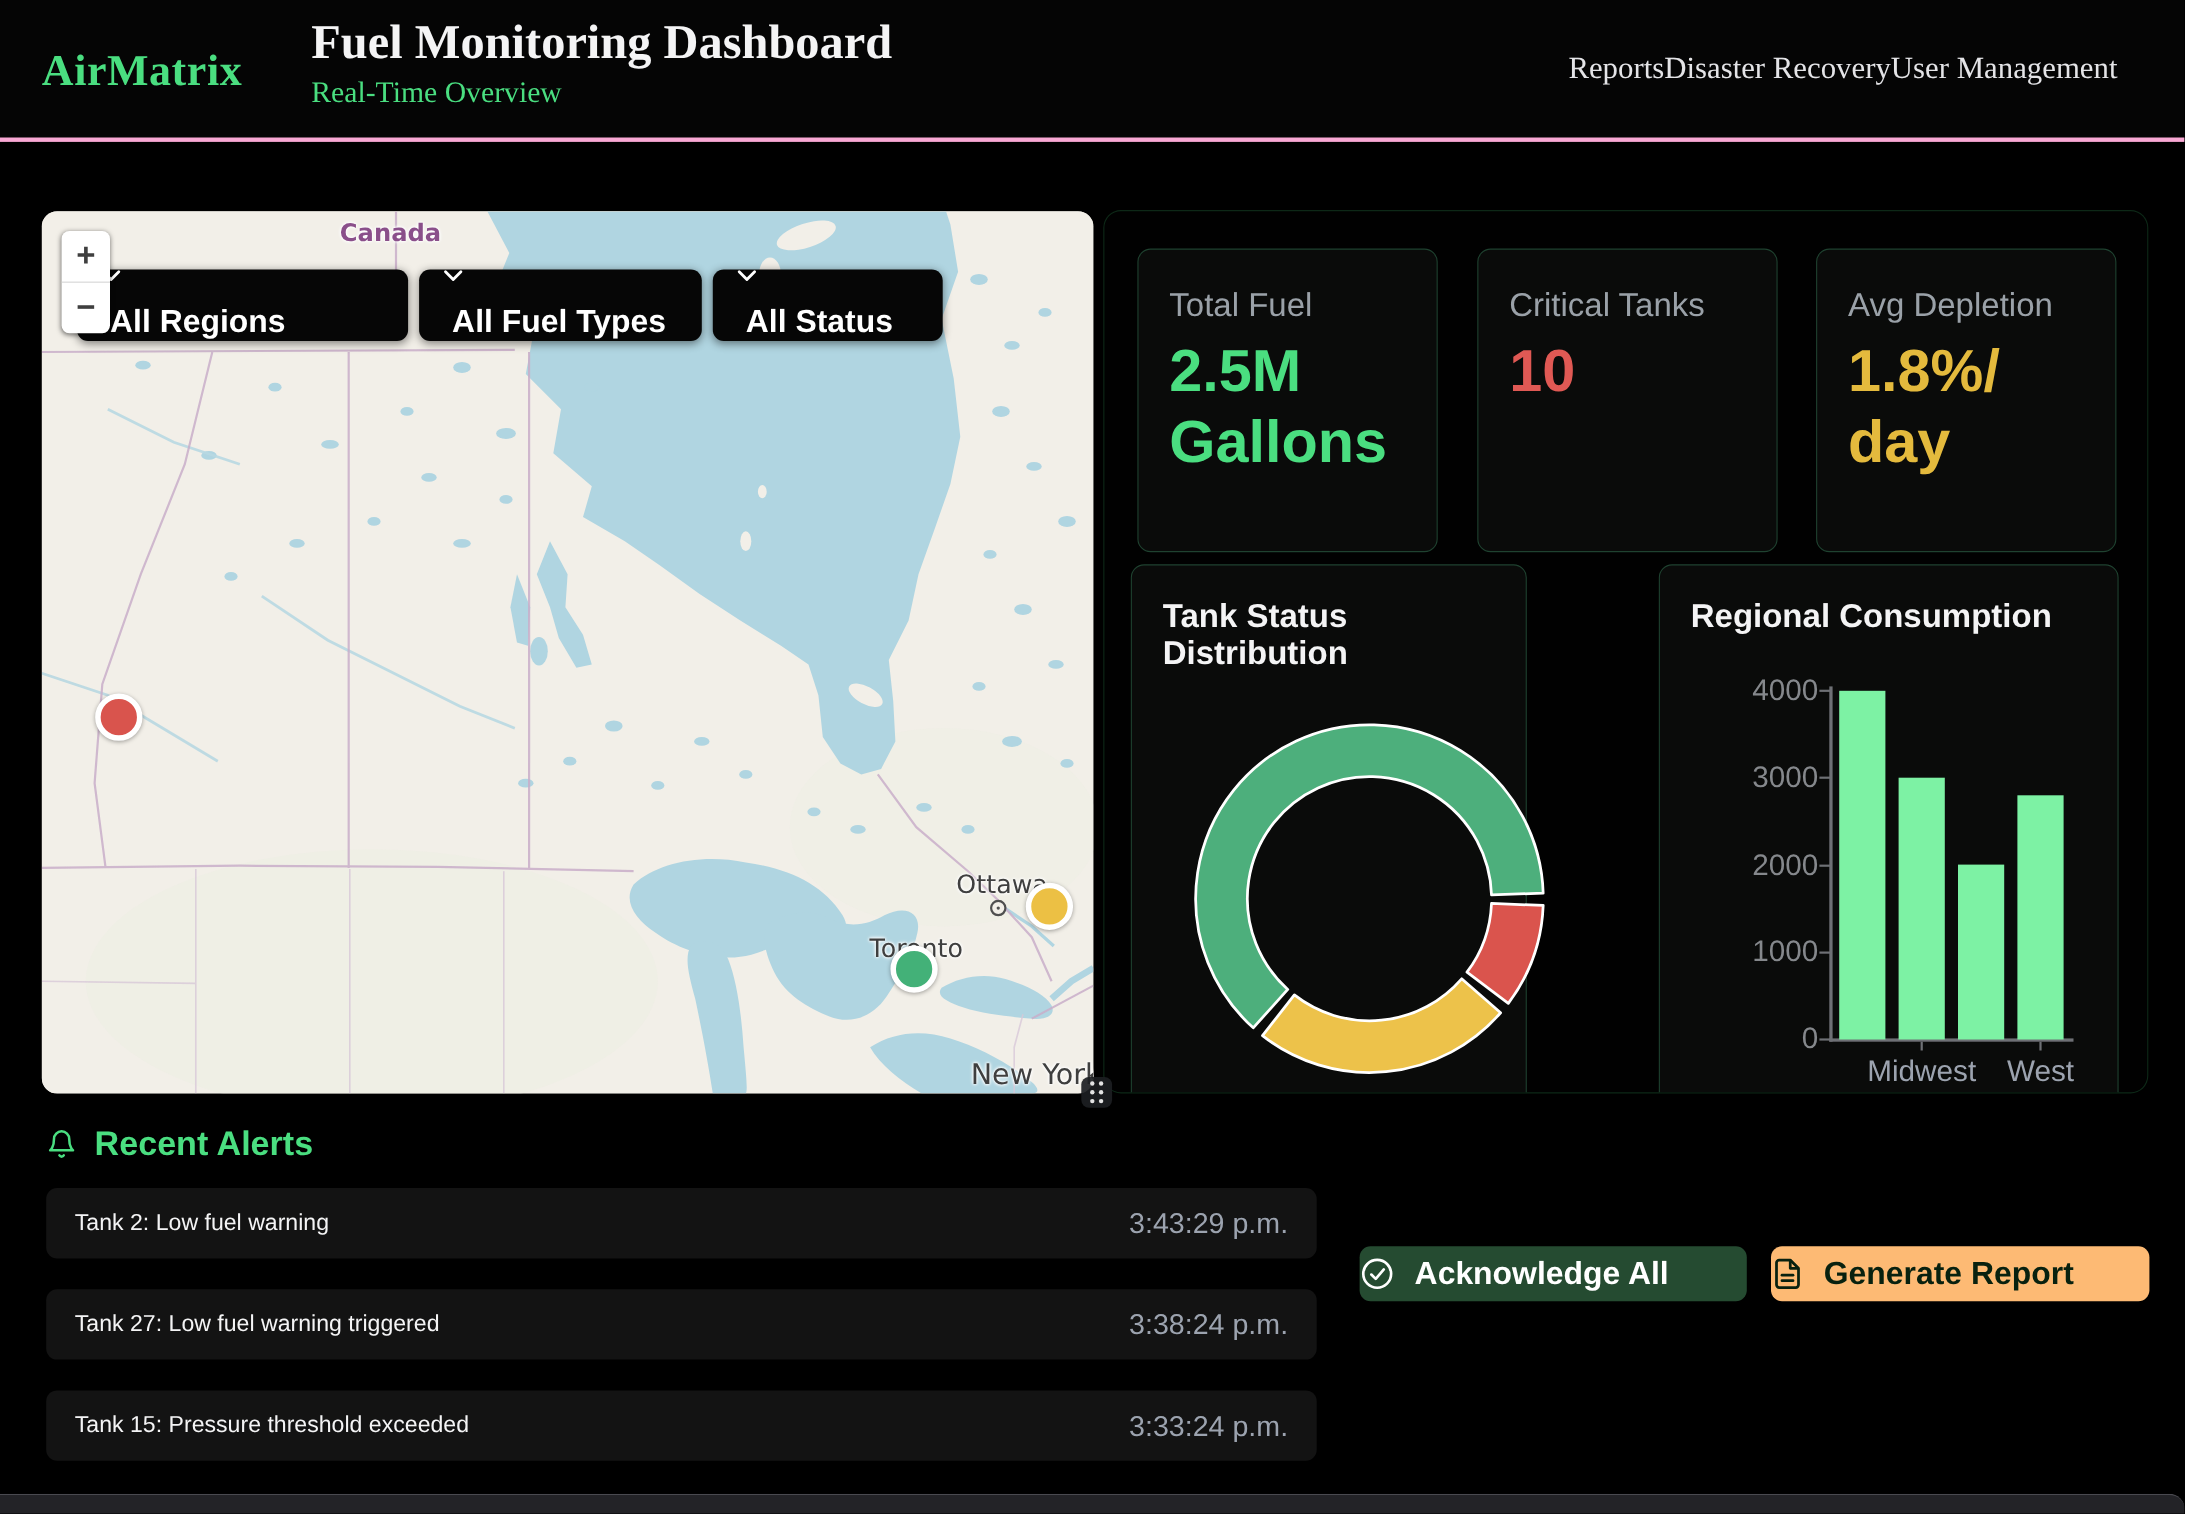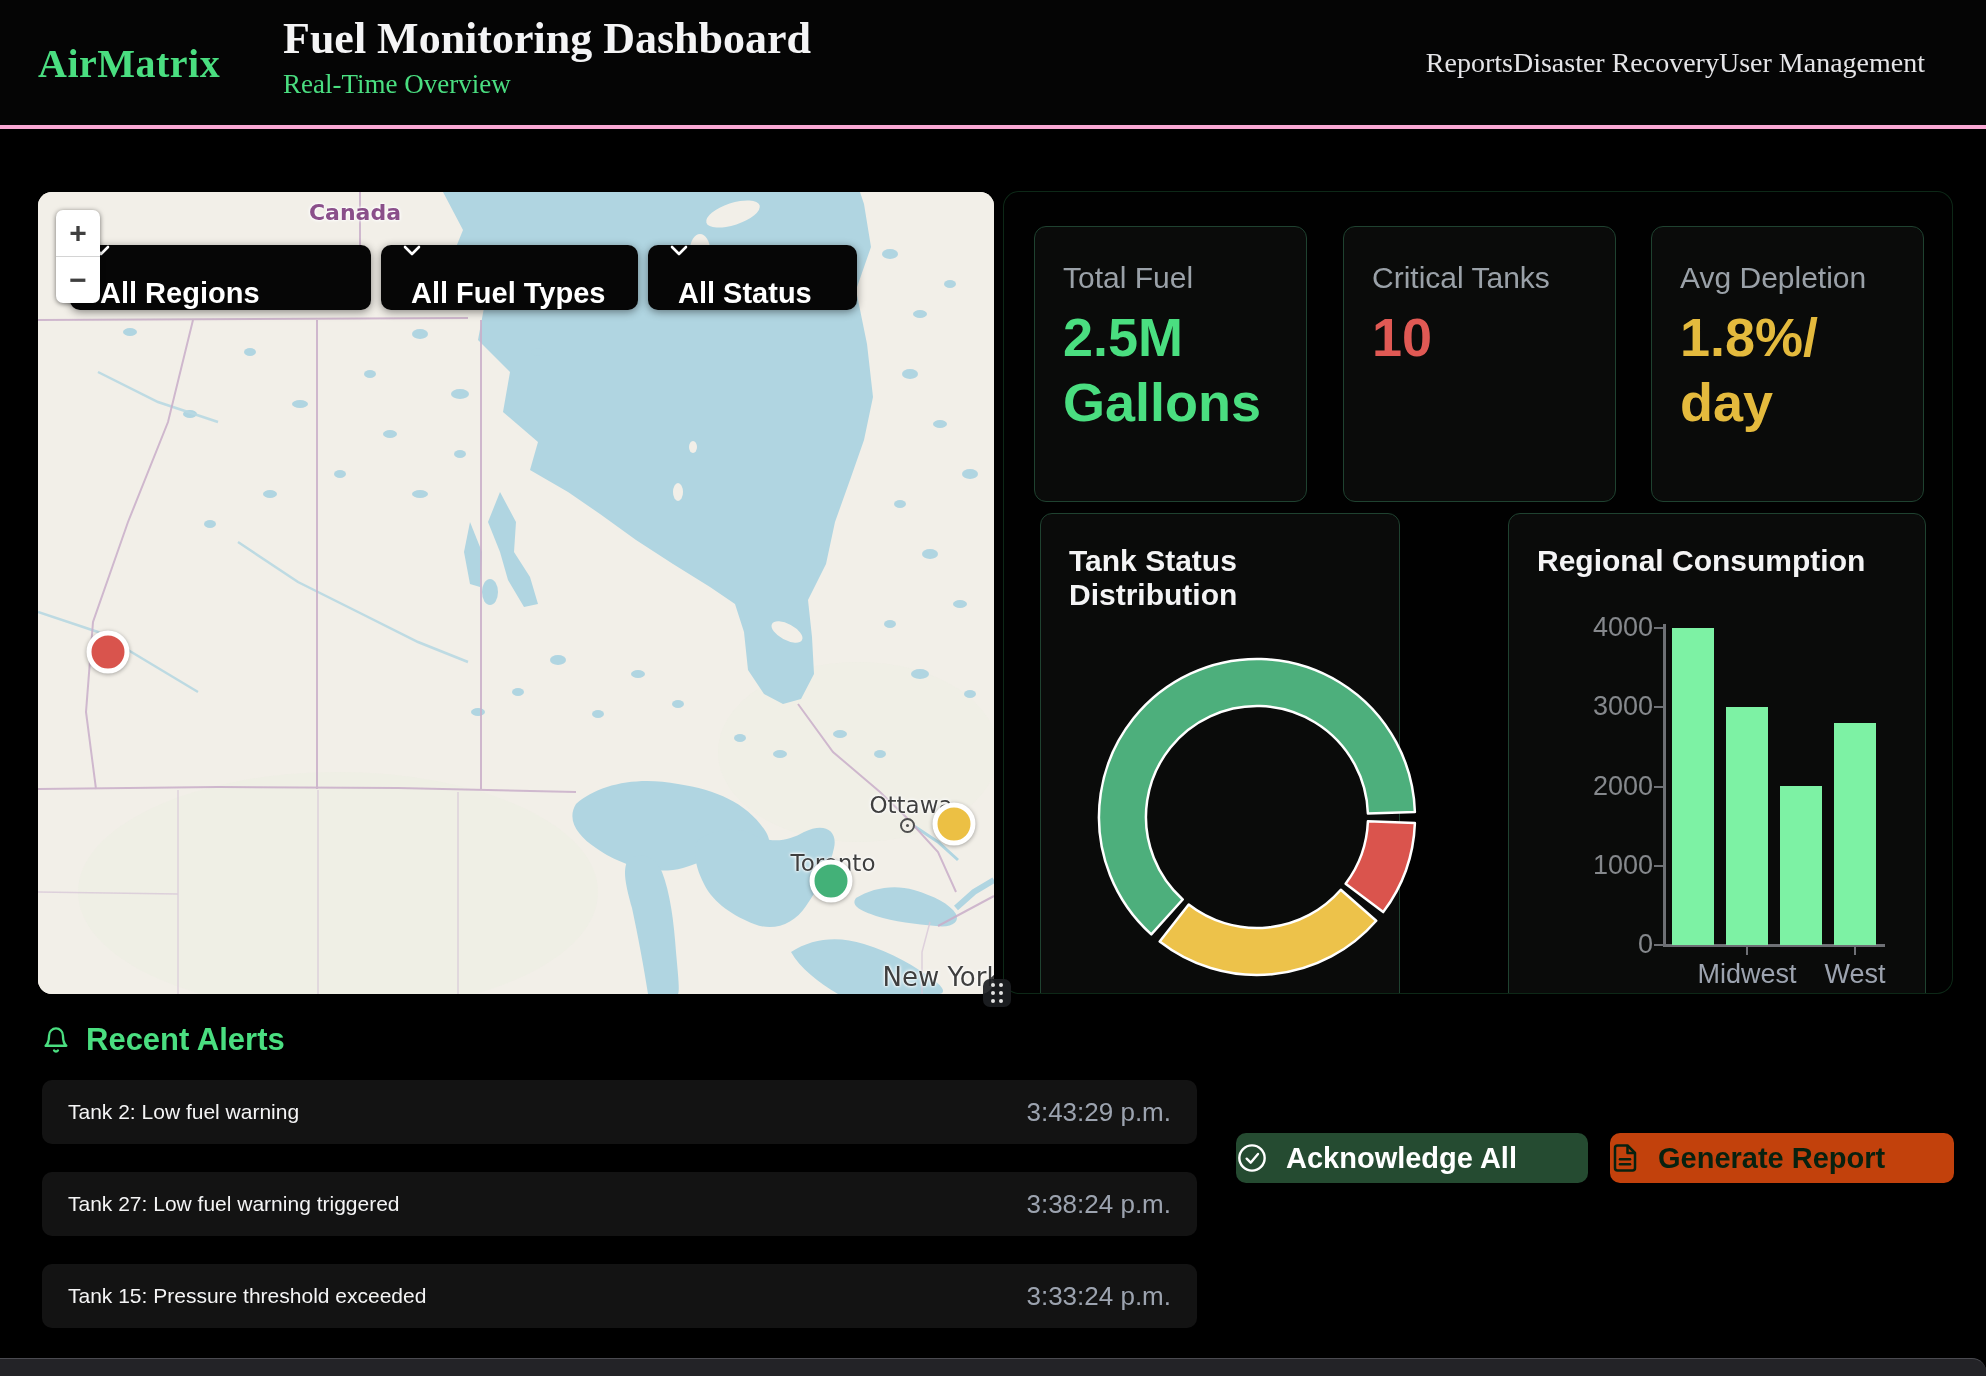"Tank Status Distribution" div.card { left: 36px -> 24px }
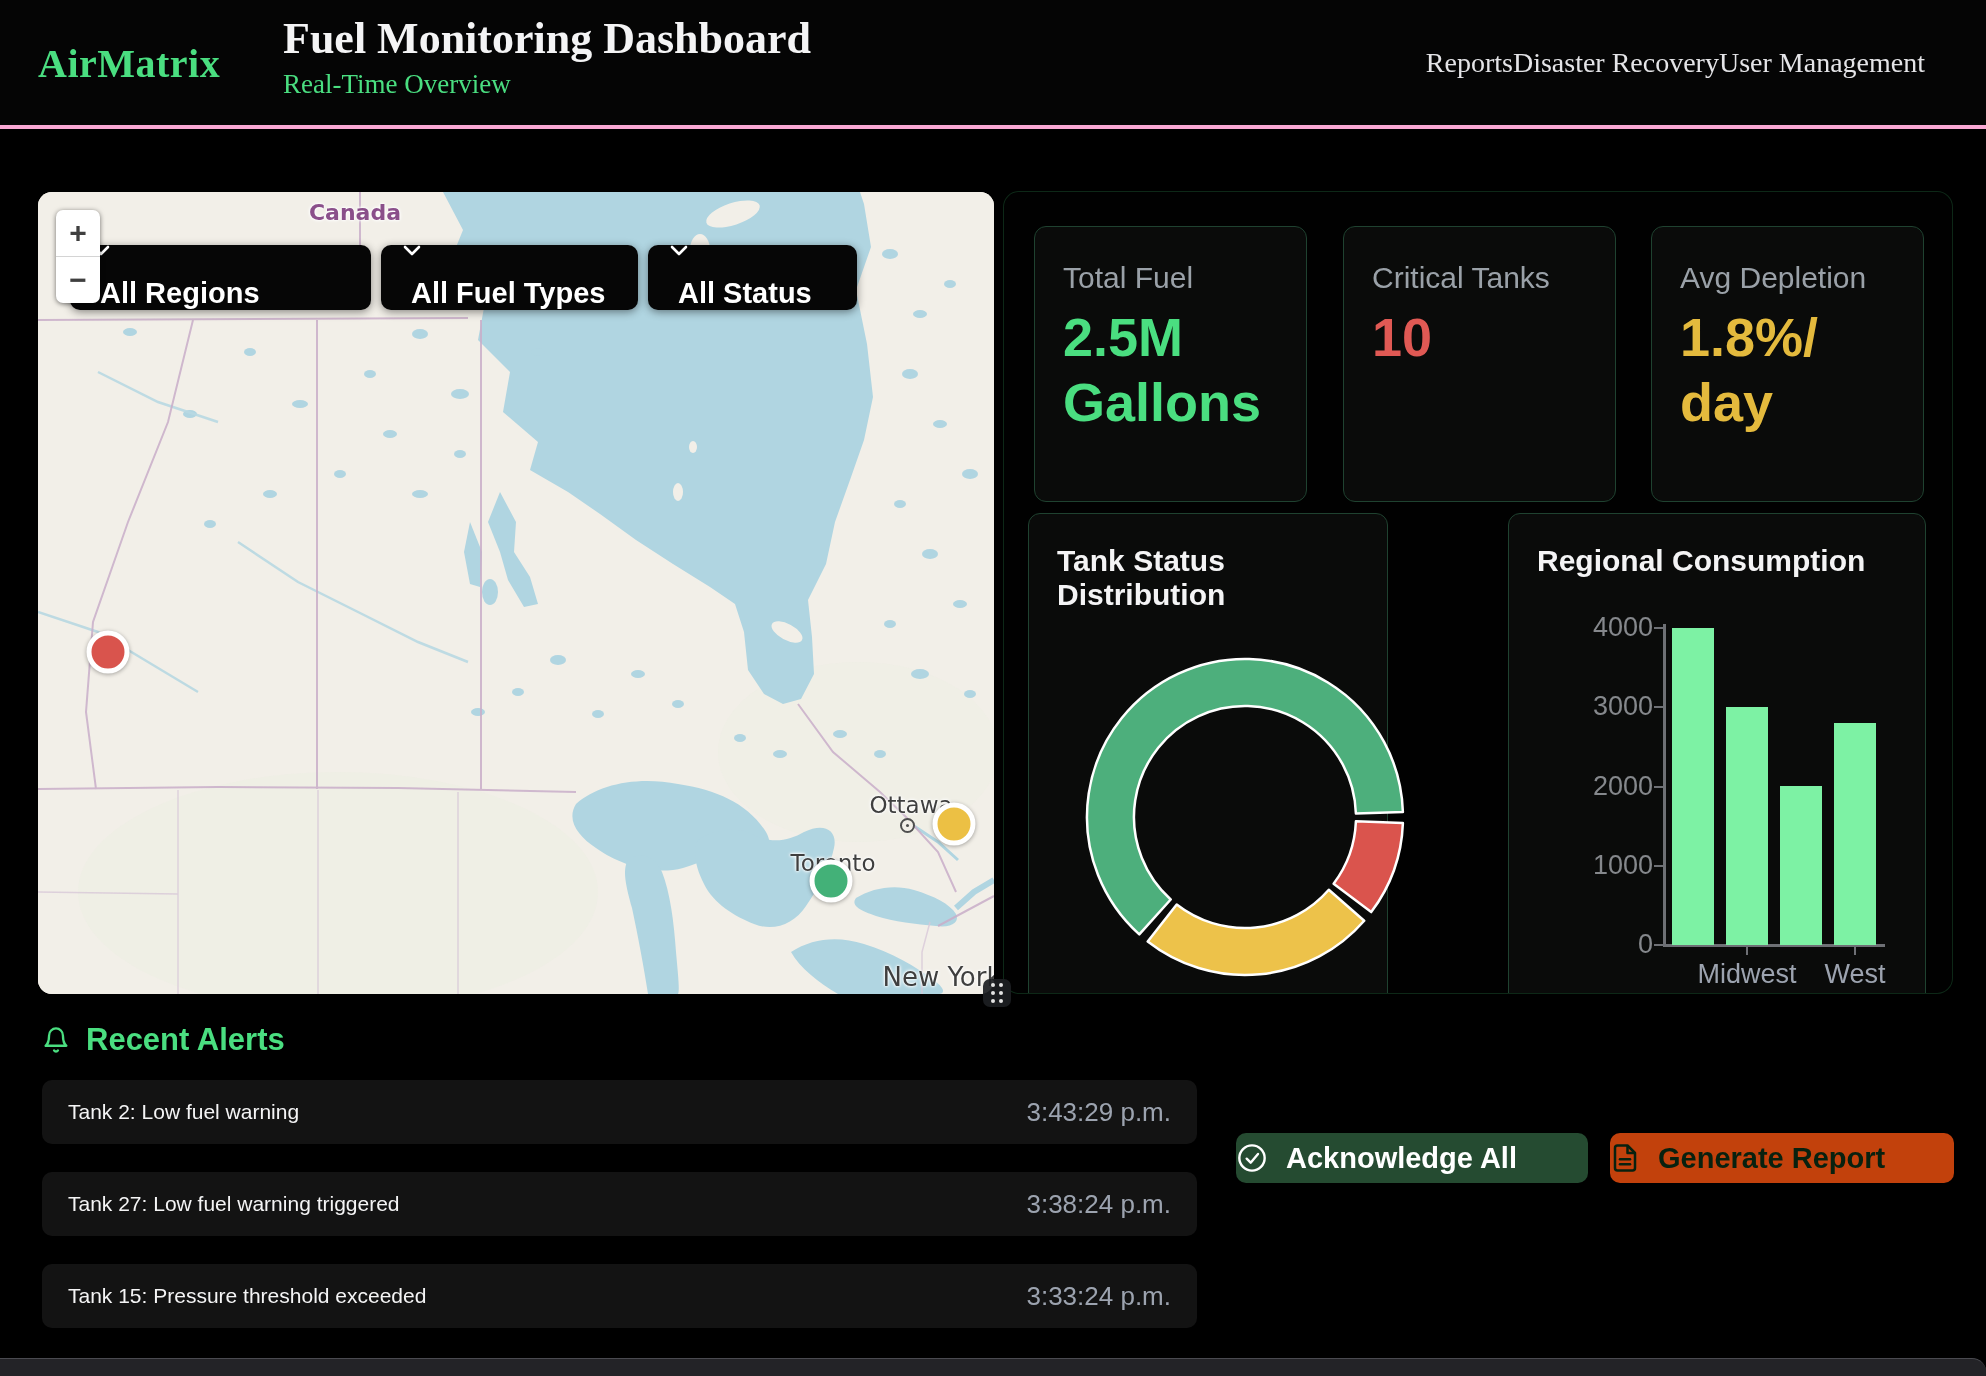"Generate Report" #gen-btn { background: #c2410c -> #fdba74 }
